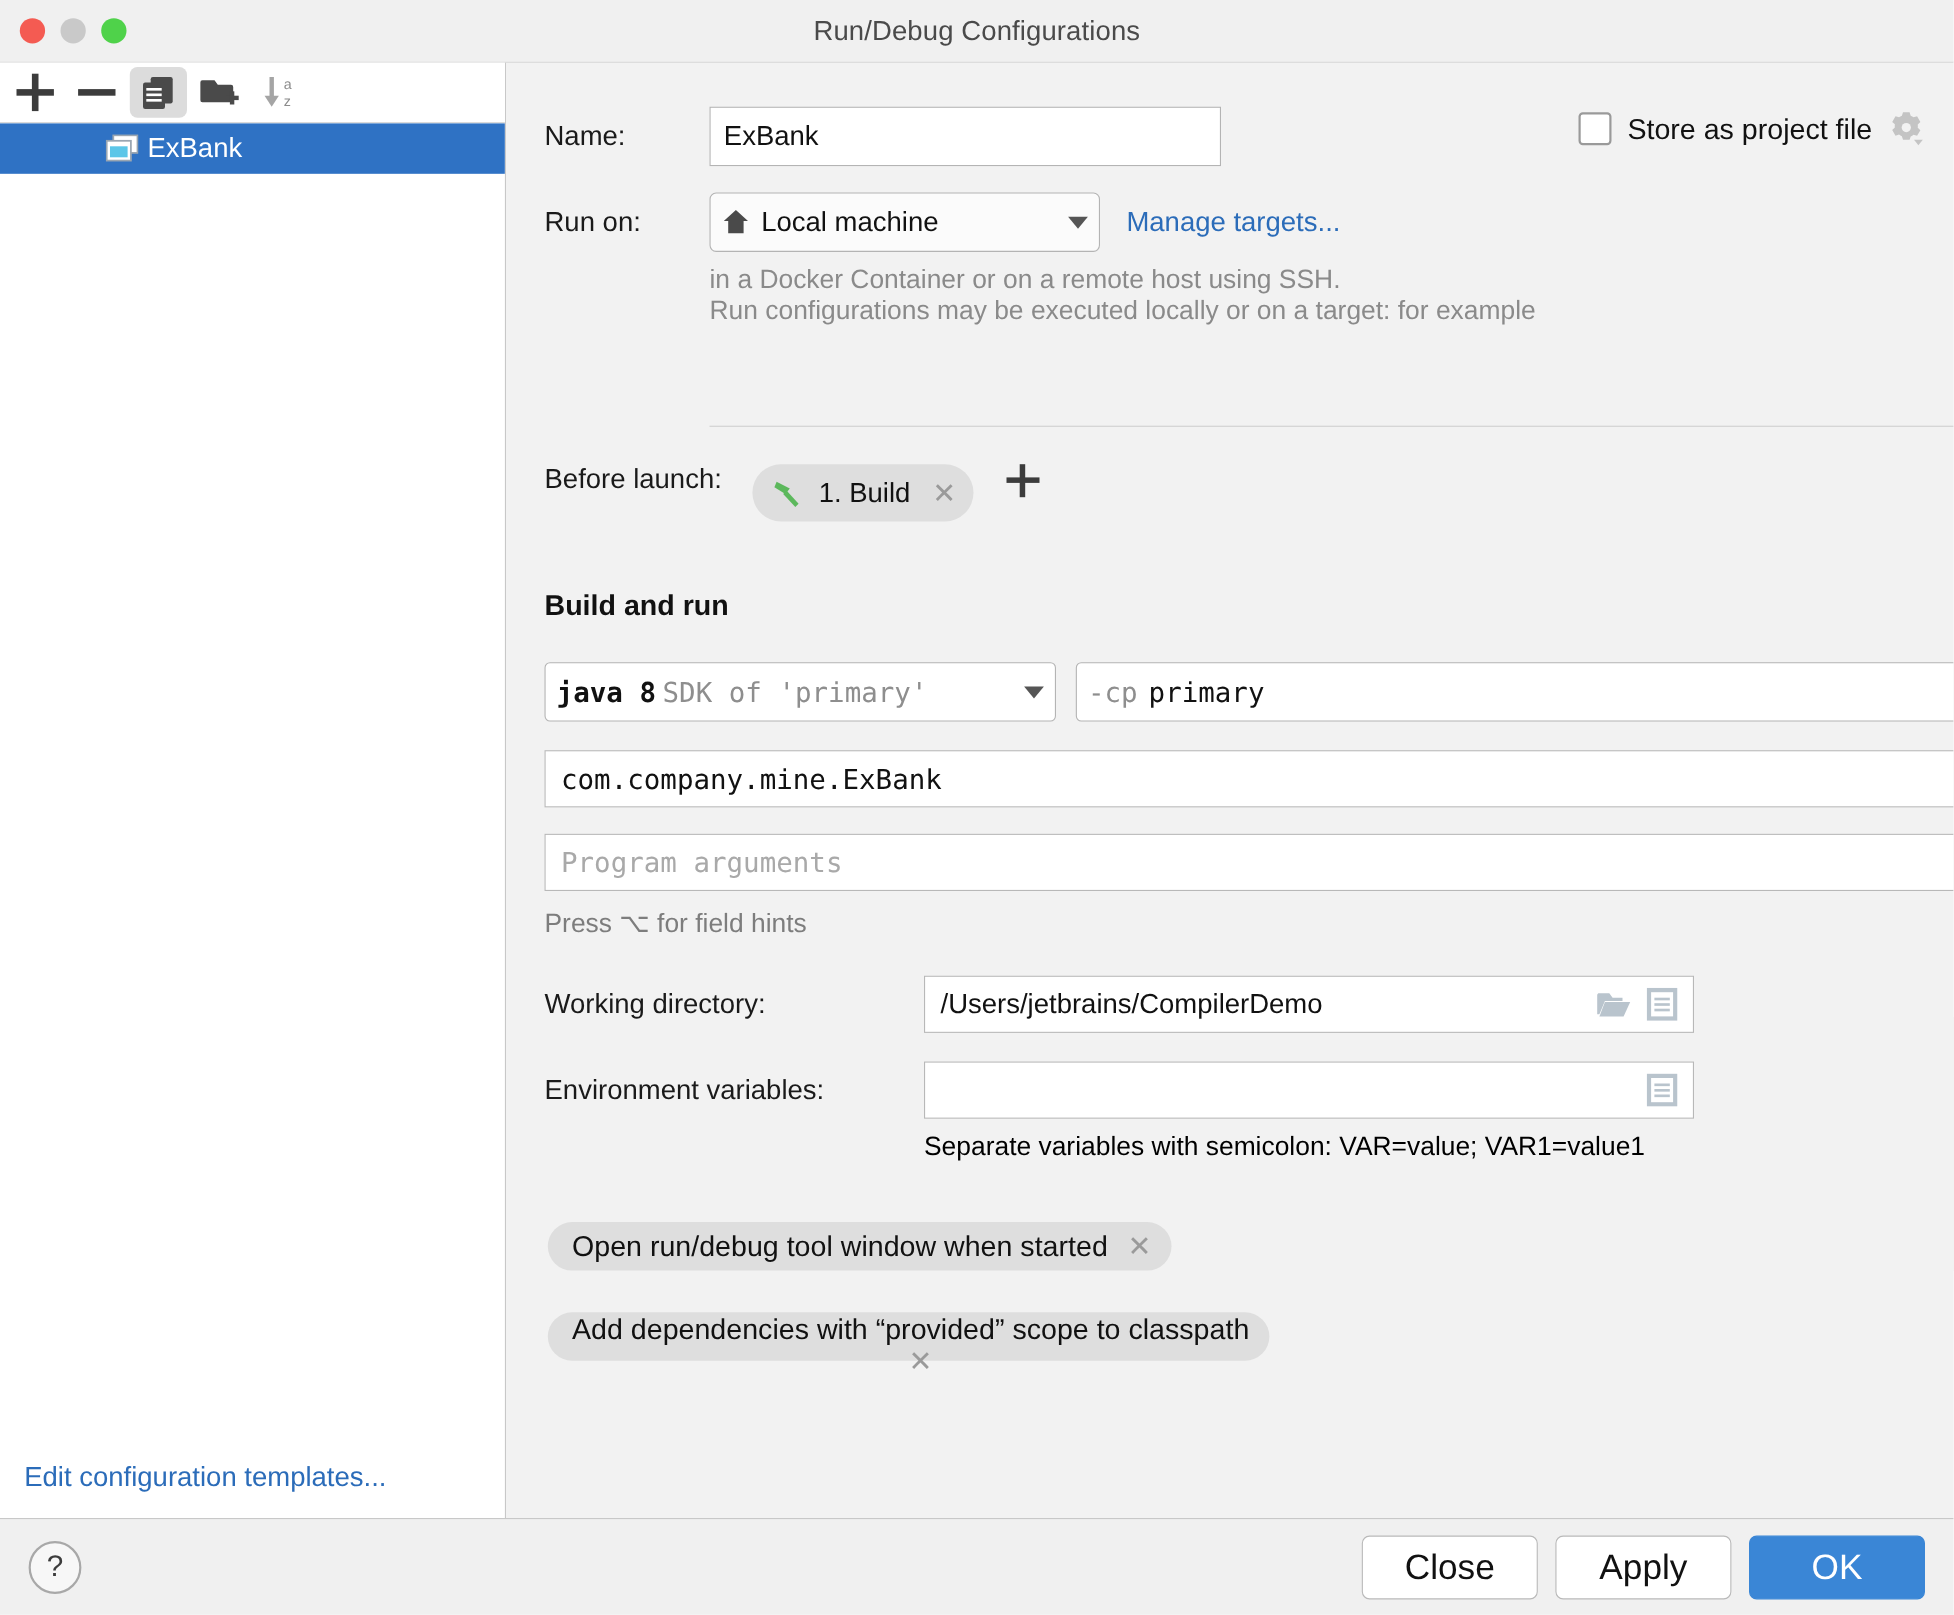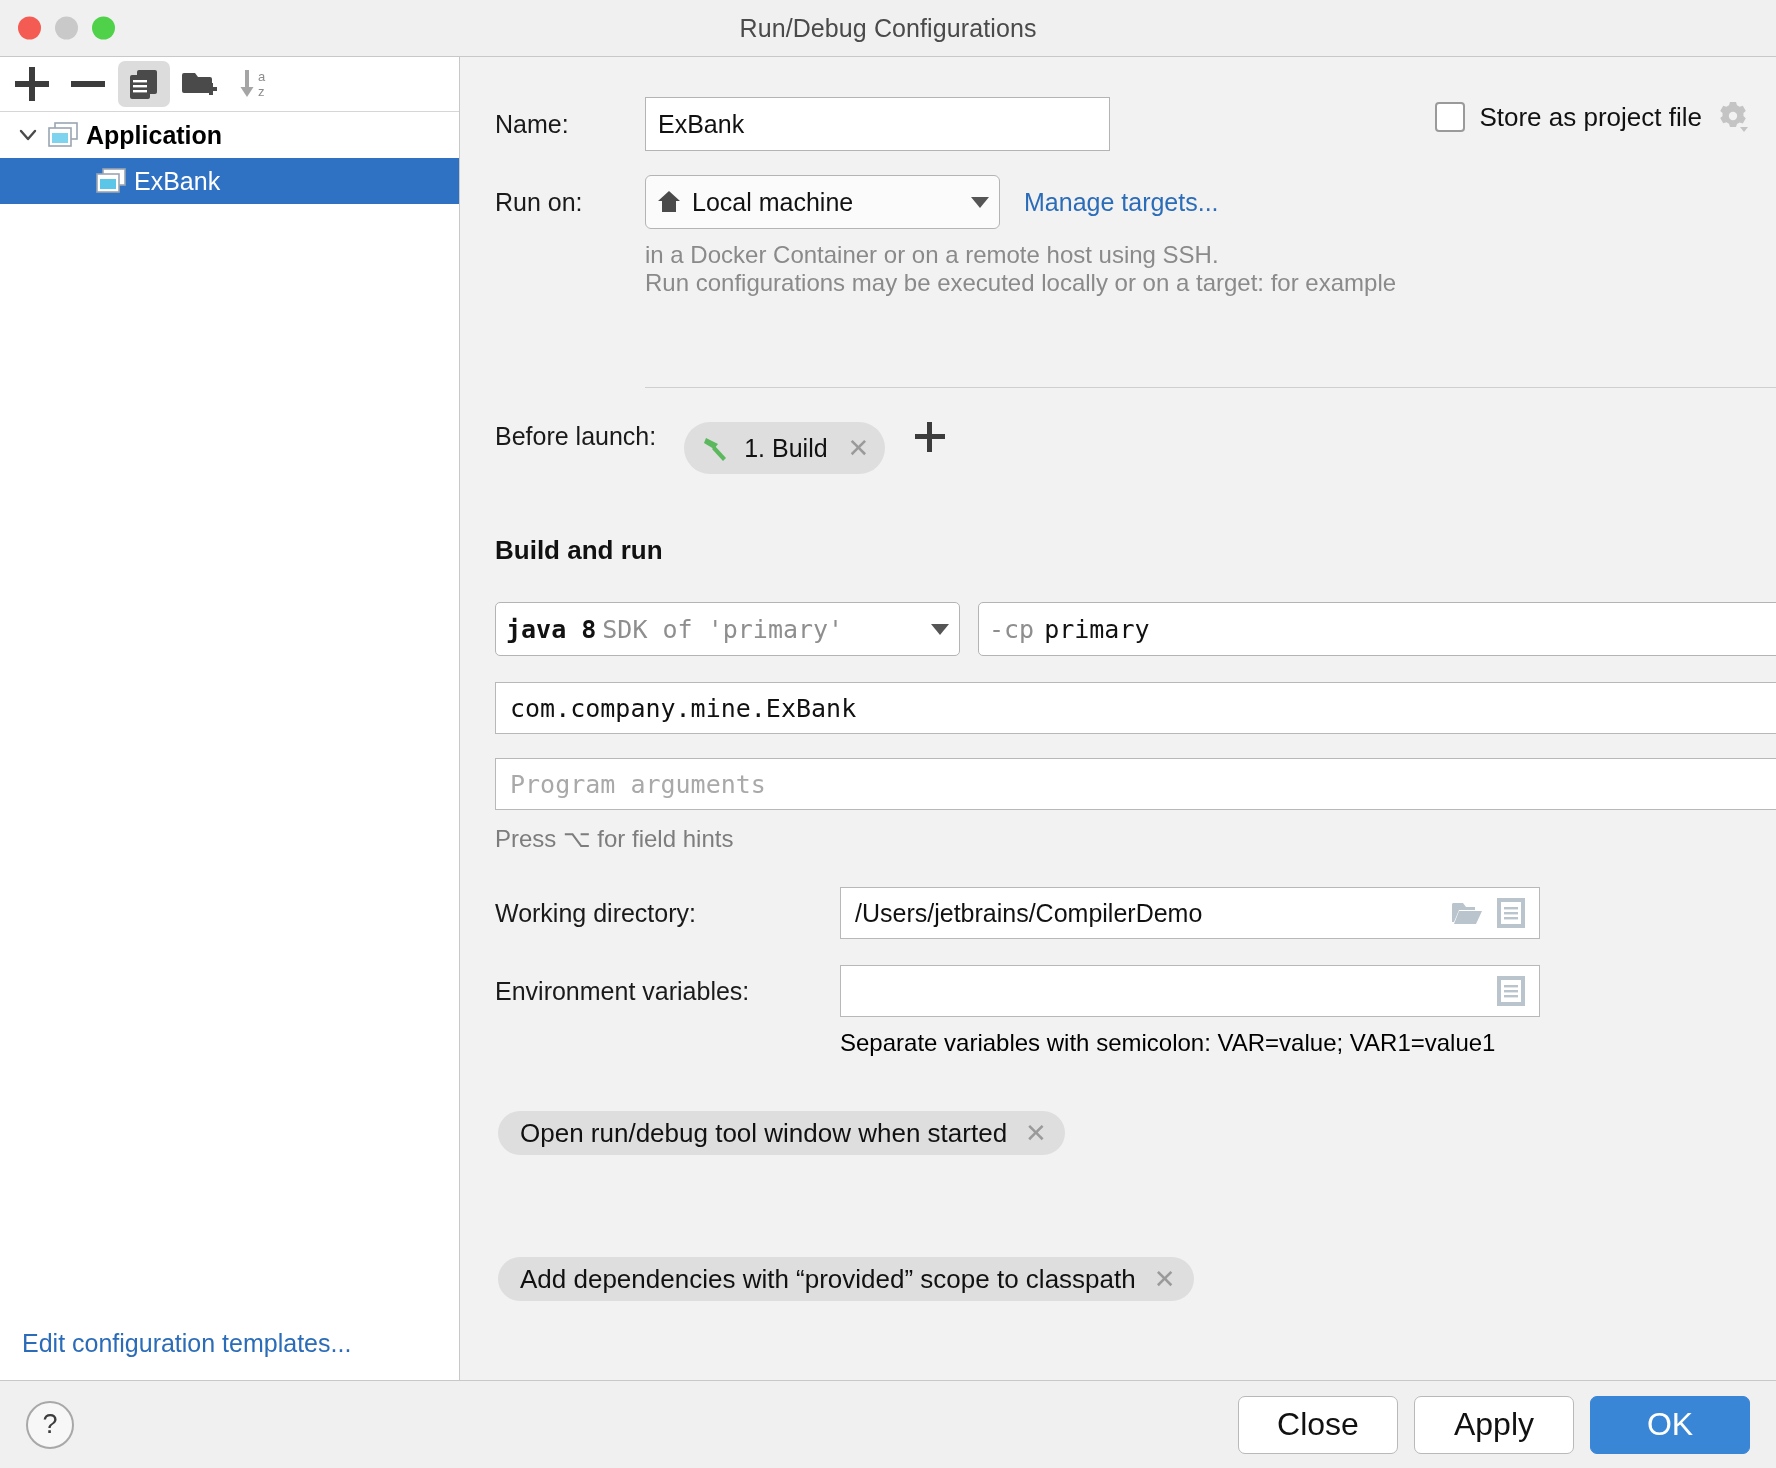"Application" div.tree-row { html: <div> <span> <svg> <path></path> </svg> </span> <span> <svg> <rect></rect> <rect></rect> <rect></rect> </svg> </span> <span>Application</span> </div> -> none }
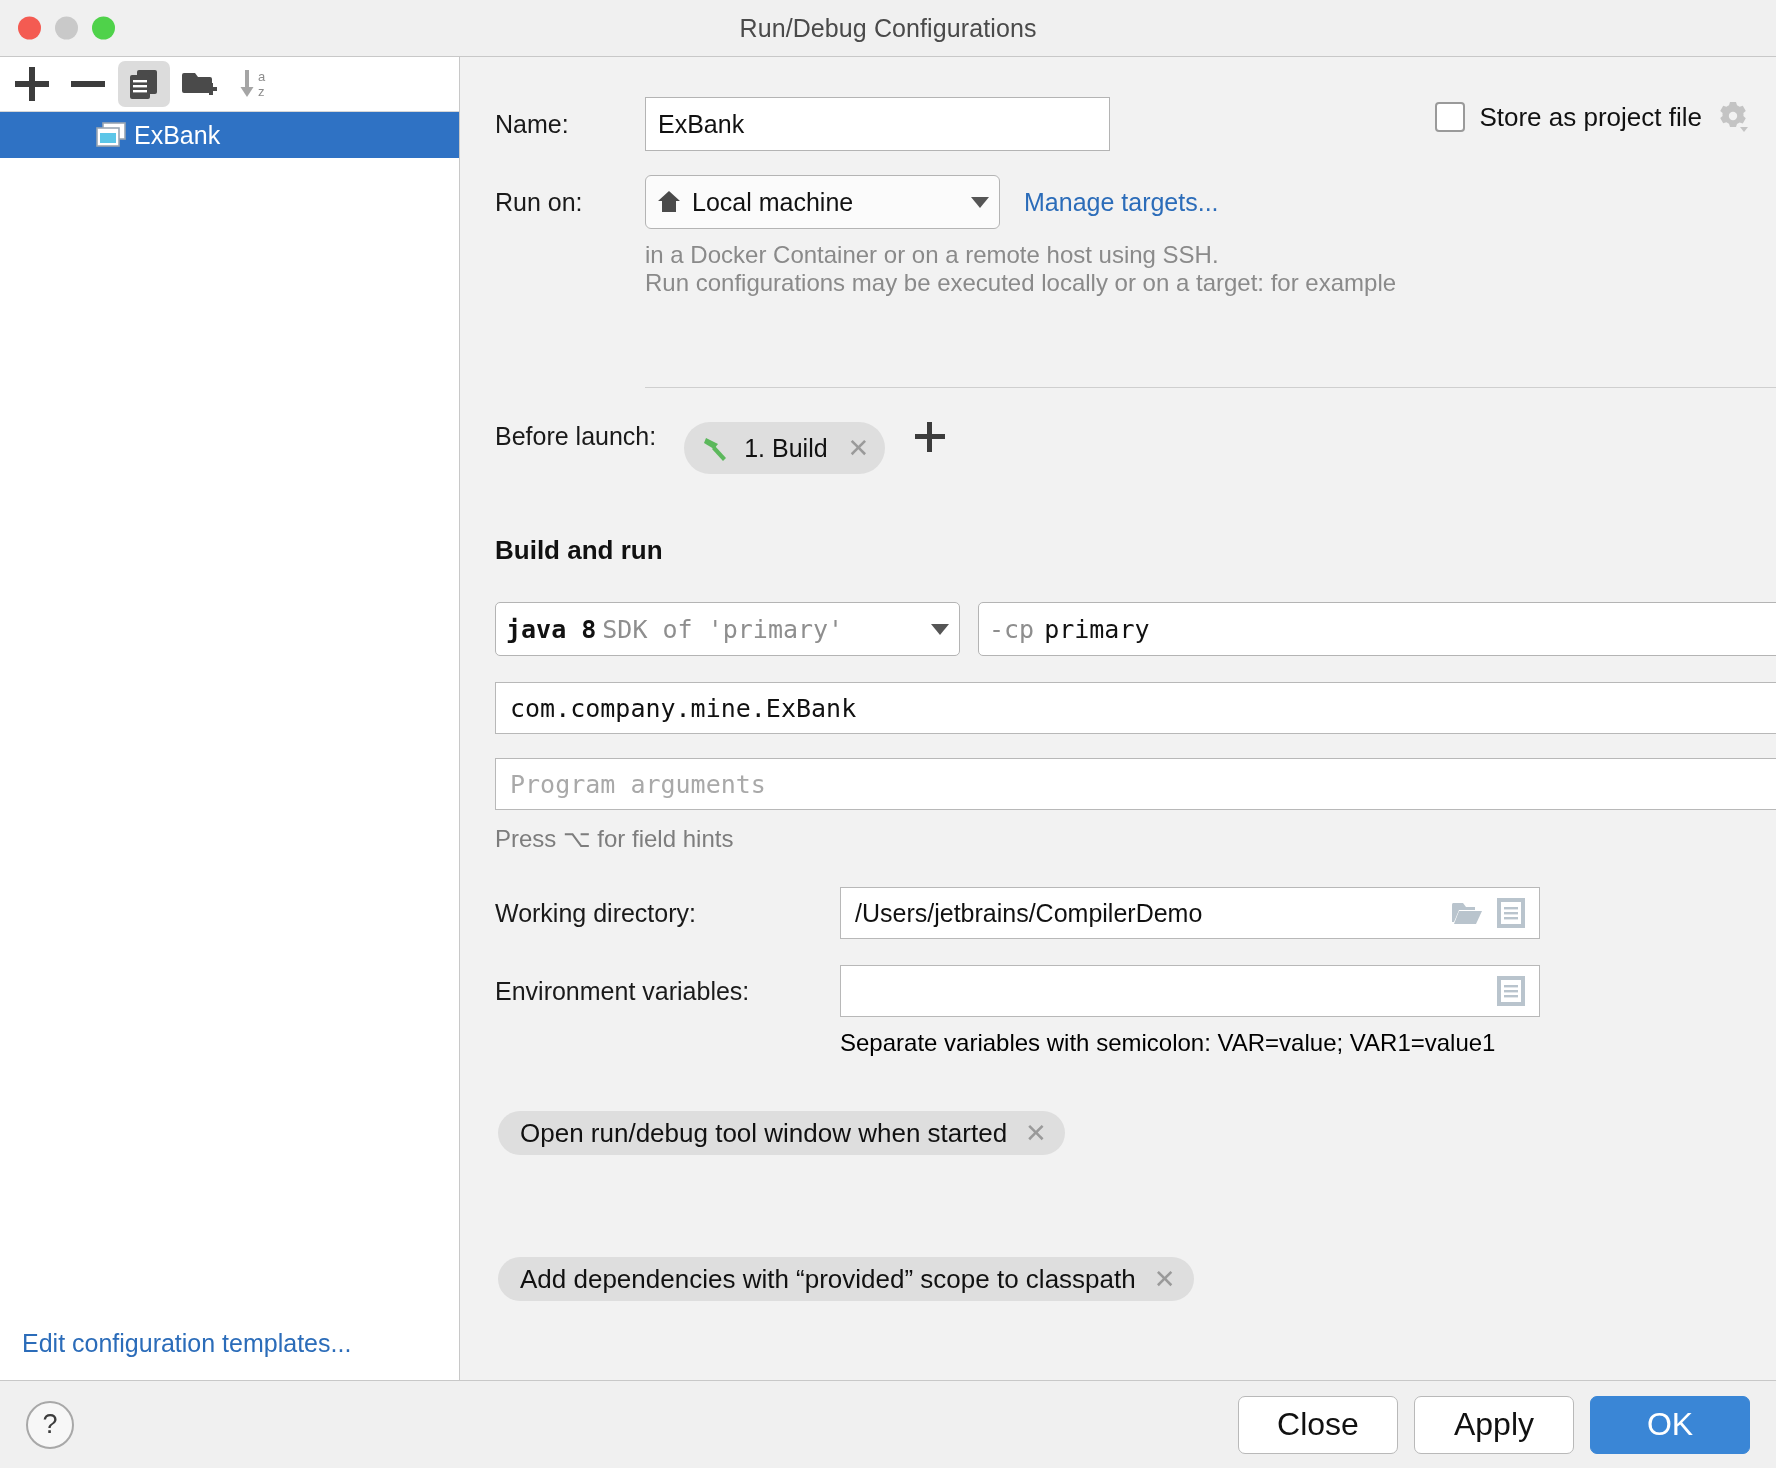"Add dependencies with “provided” scope" #opt-chip-2 { flex-direction: none -> column; top: 1200px -> 1136px }
